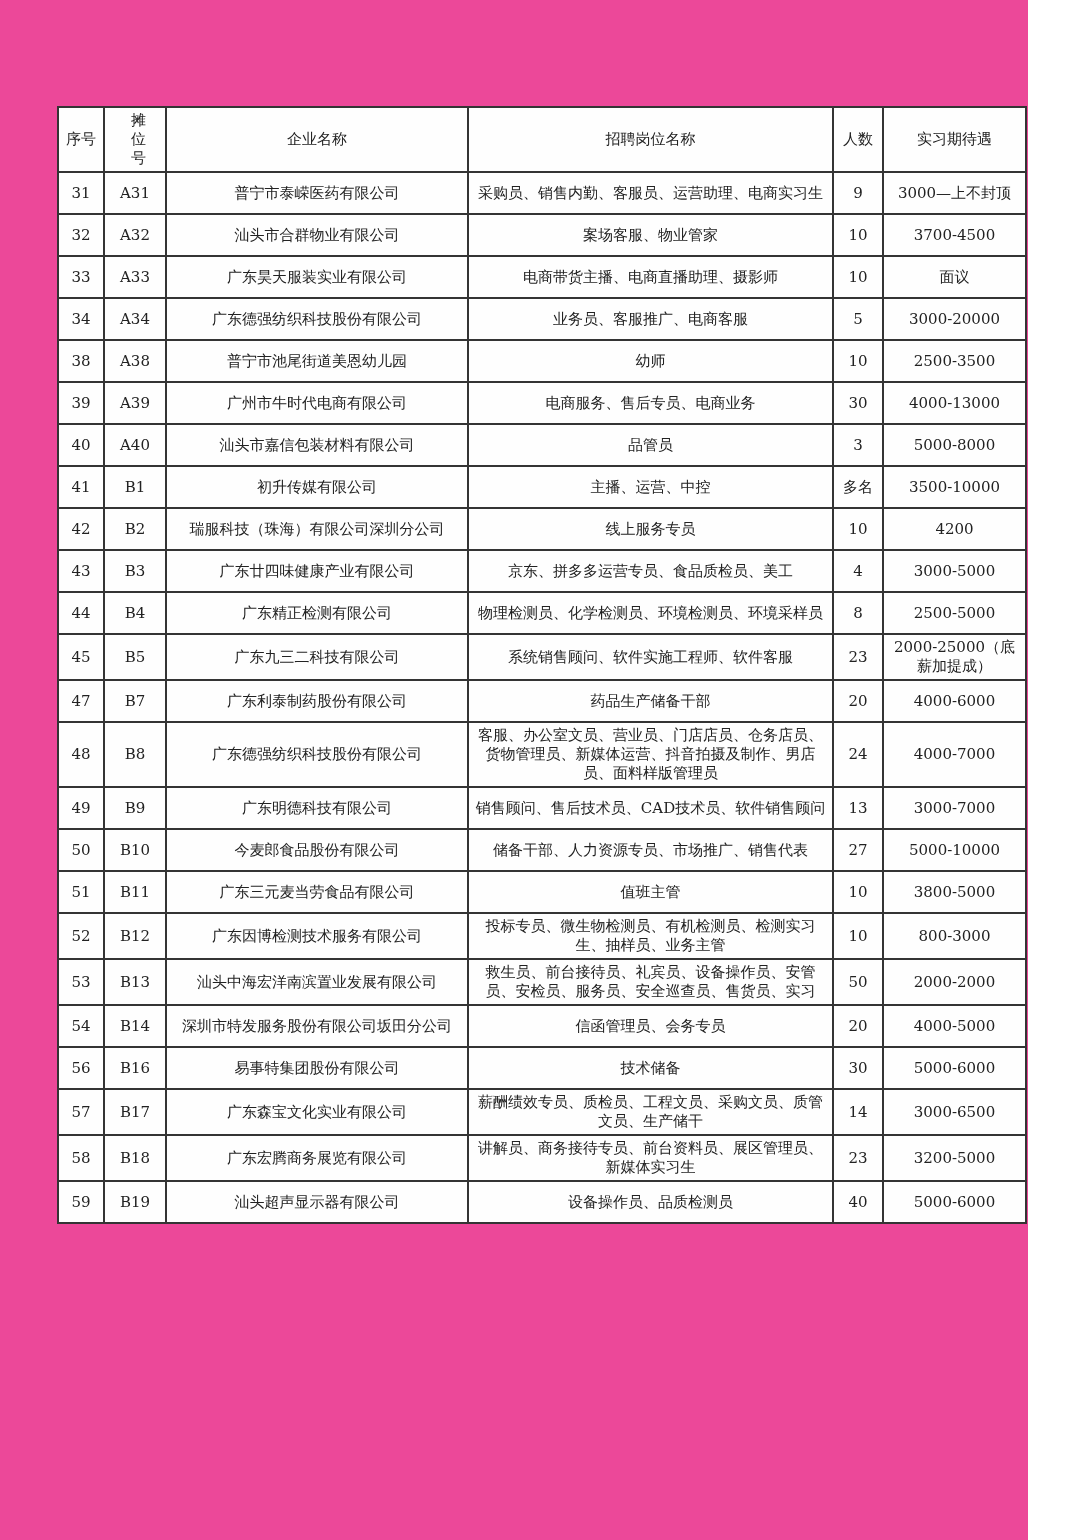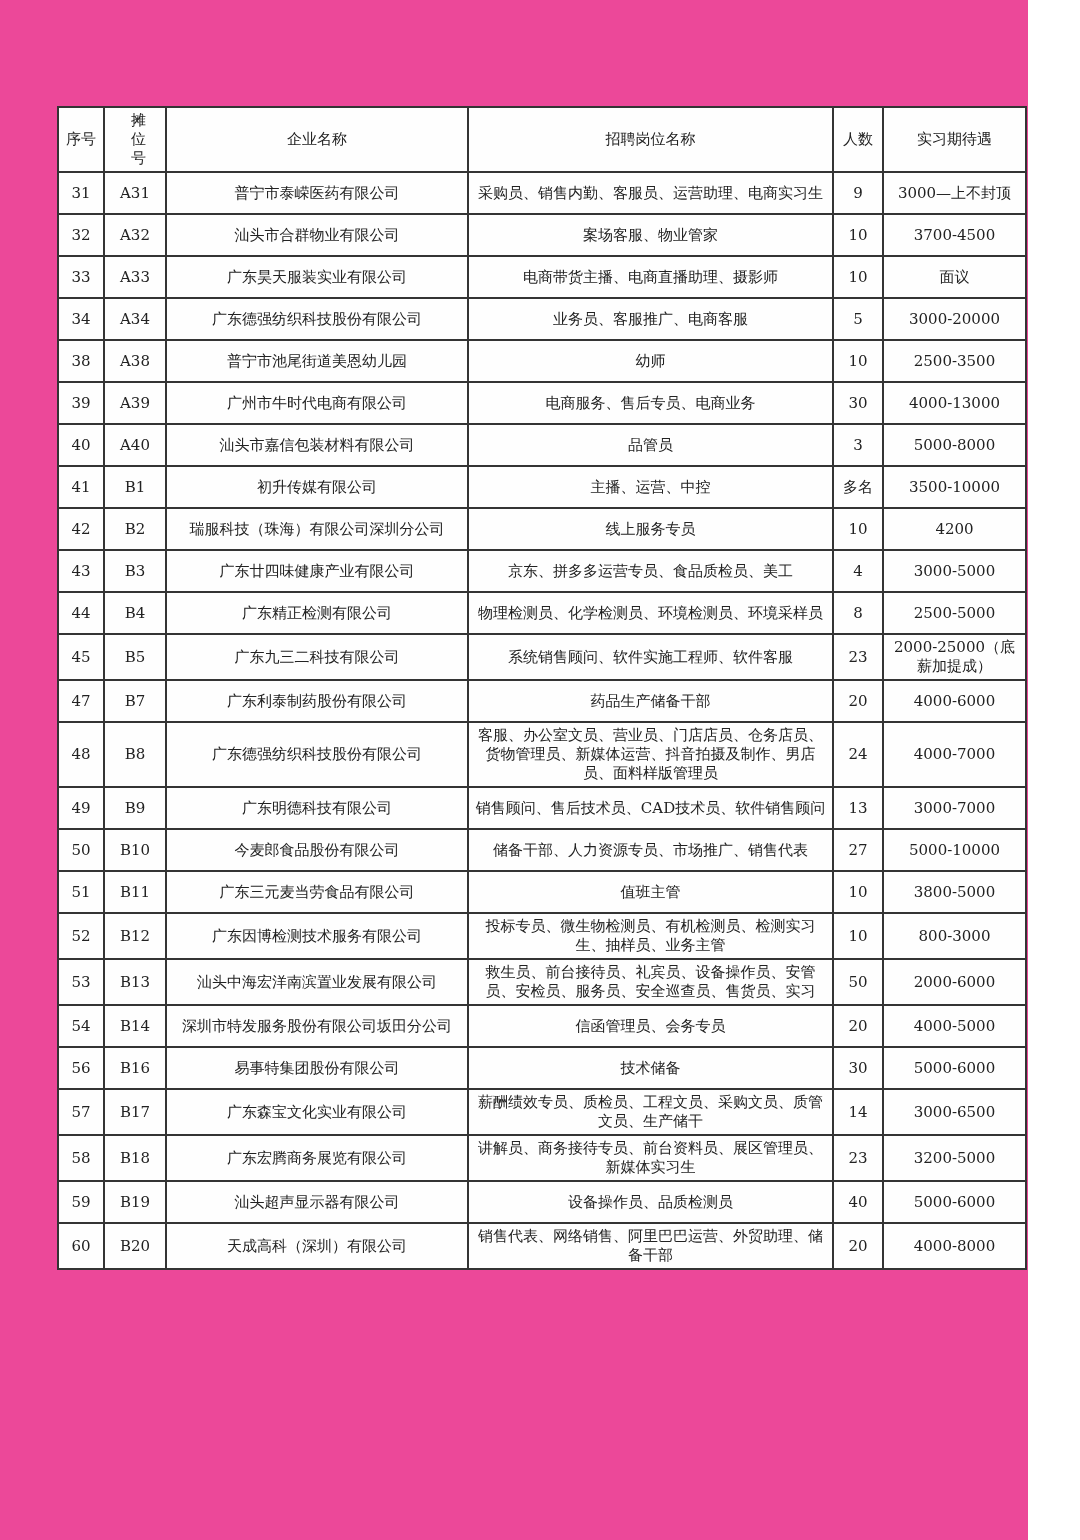"2000-6000" td { text: 2000-6000 -> 2000-2000 }
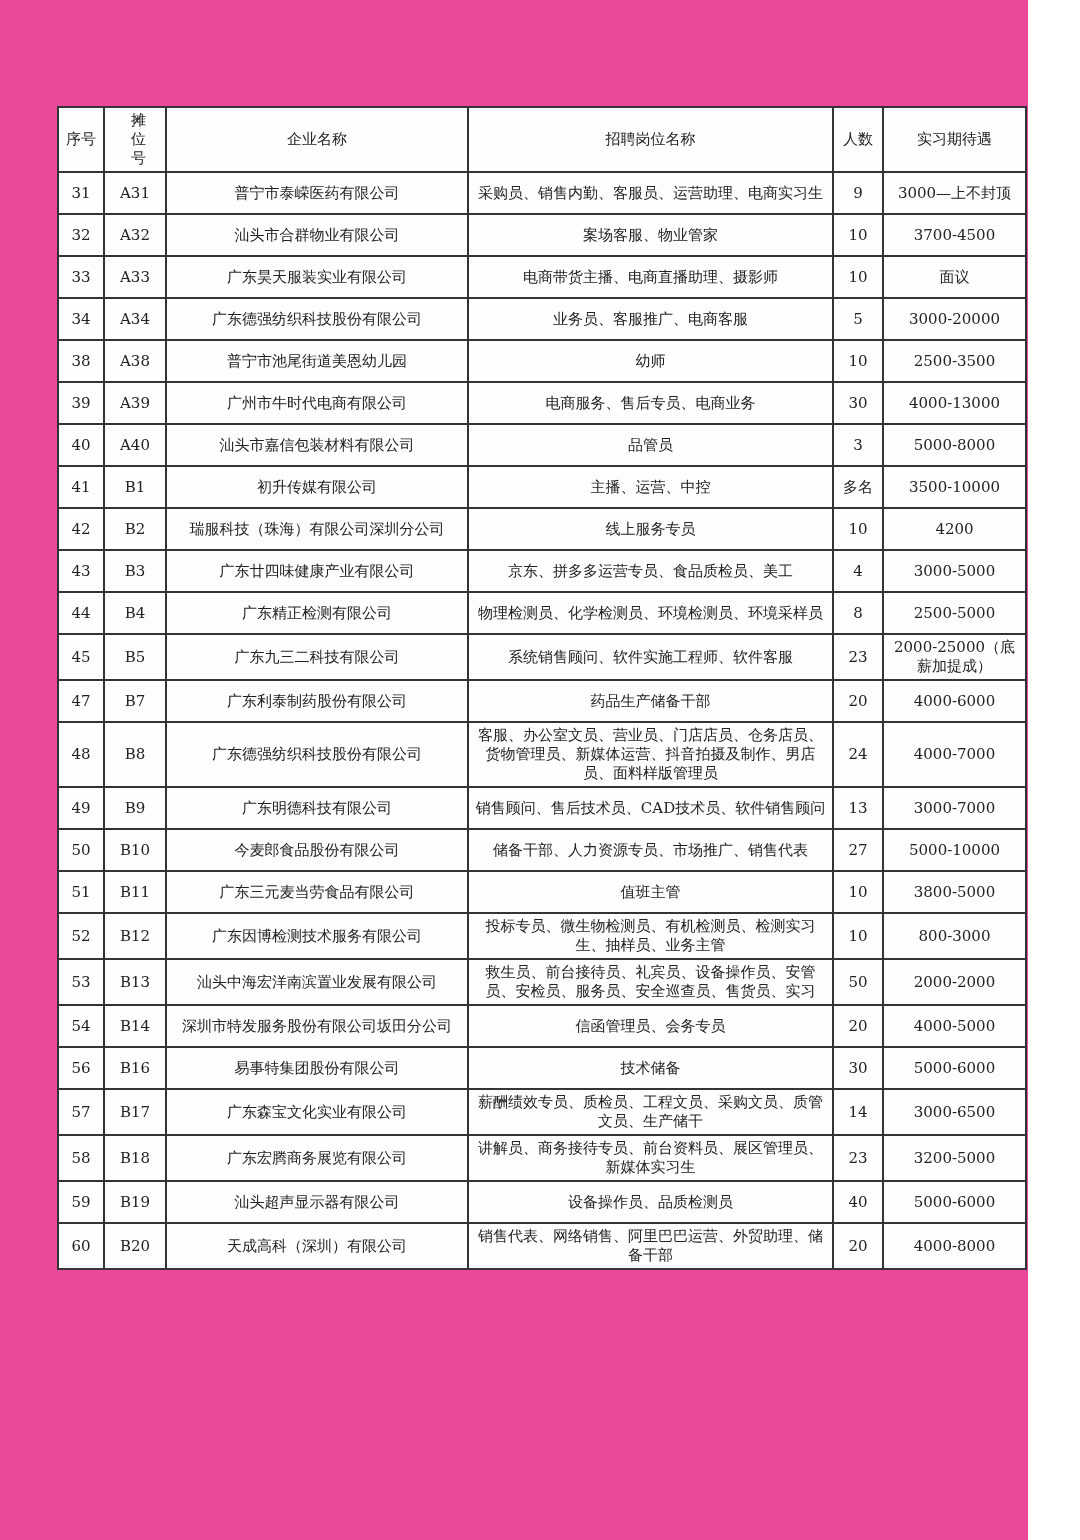"60" tr { html: <tr> <td>60</td> <td>B20</td> <td>天成高科（深圳）有限公司</td> <td>销售代表、网络销售、阿里巴巴运营、外贸助理、储备干部</td> <td>20</td> <td>4000-8000</td> </tr> -> none }
